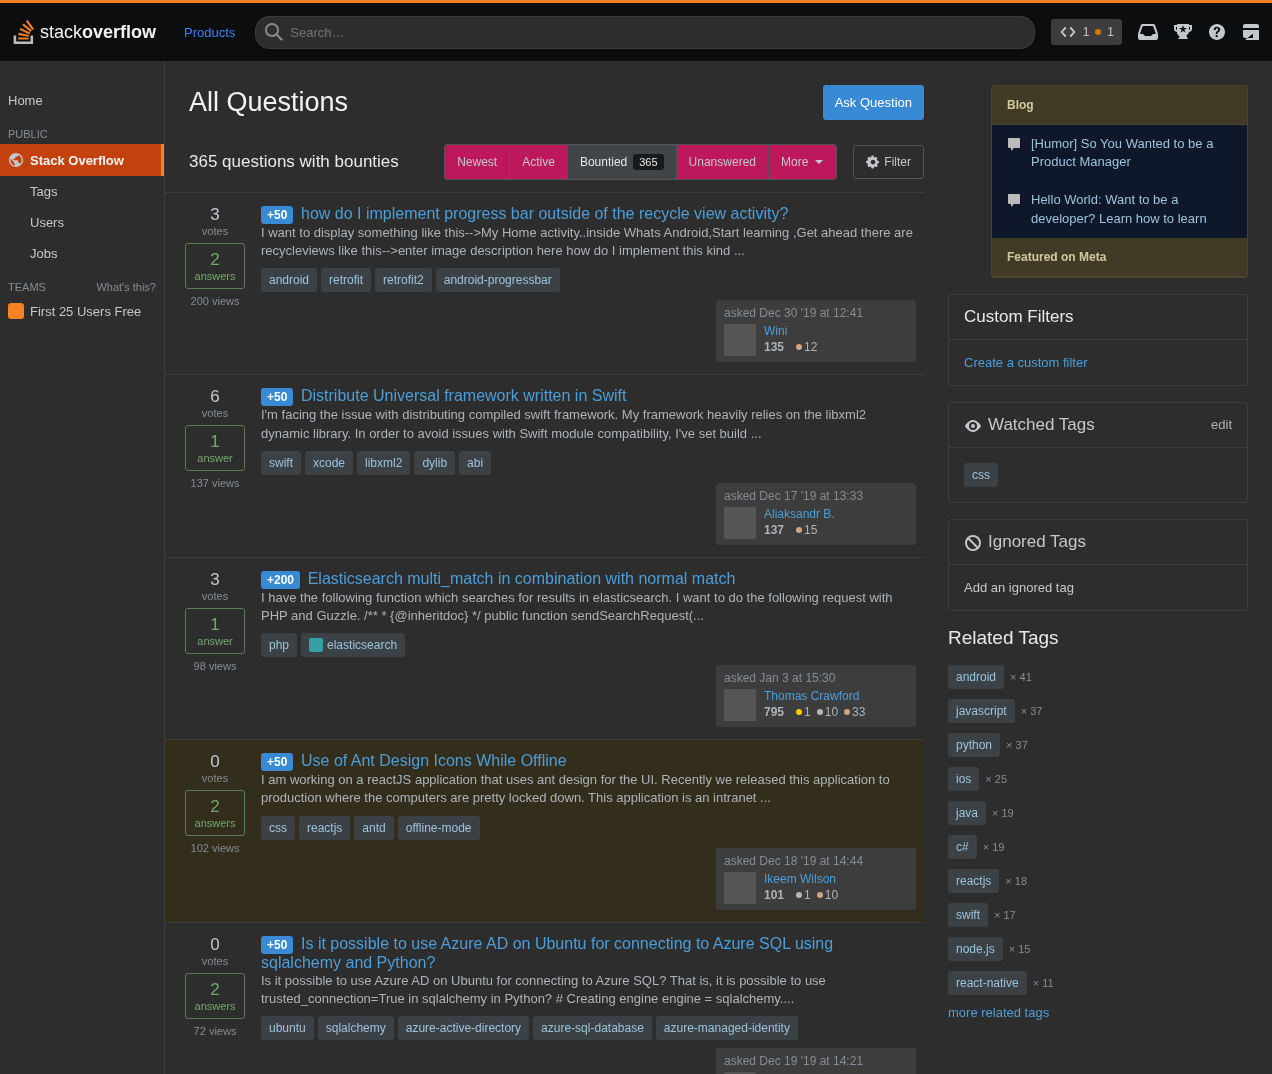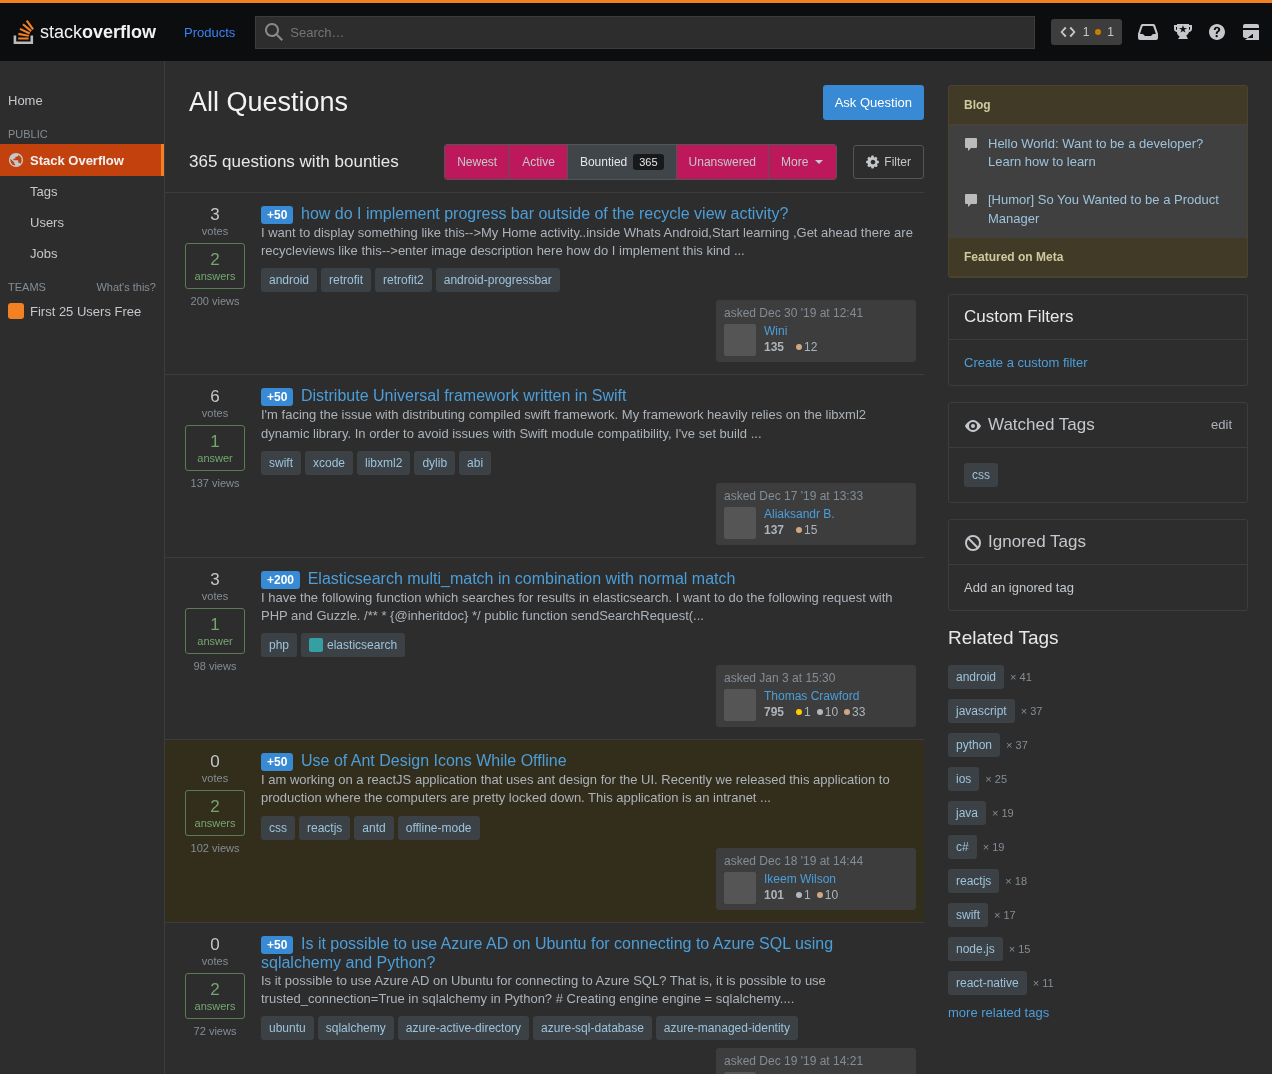"Search…" .search-input { border-radius: 0 -> 14px }
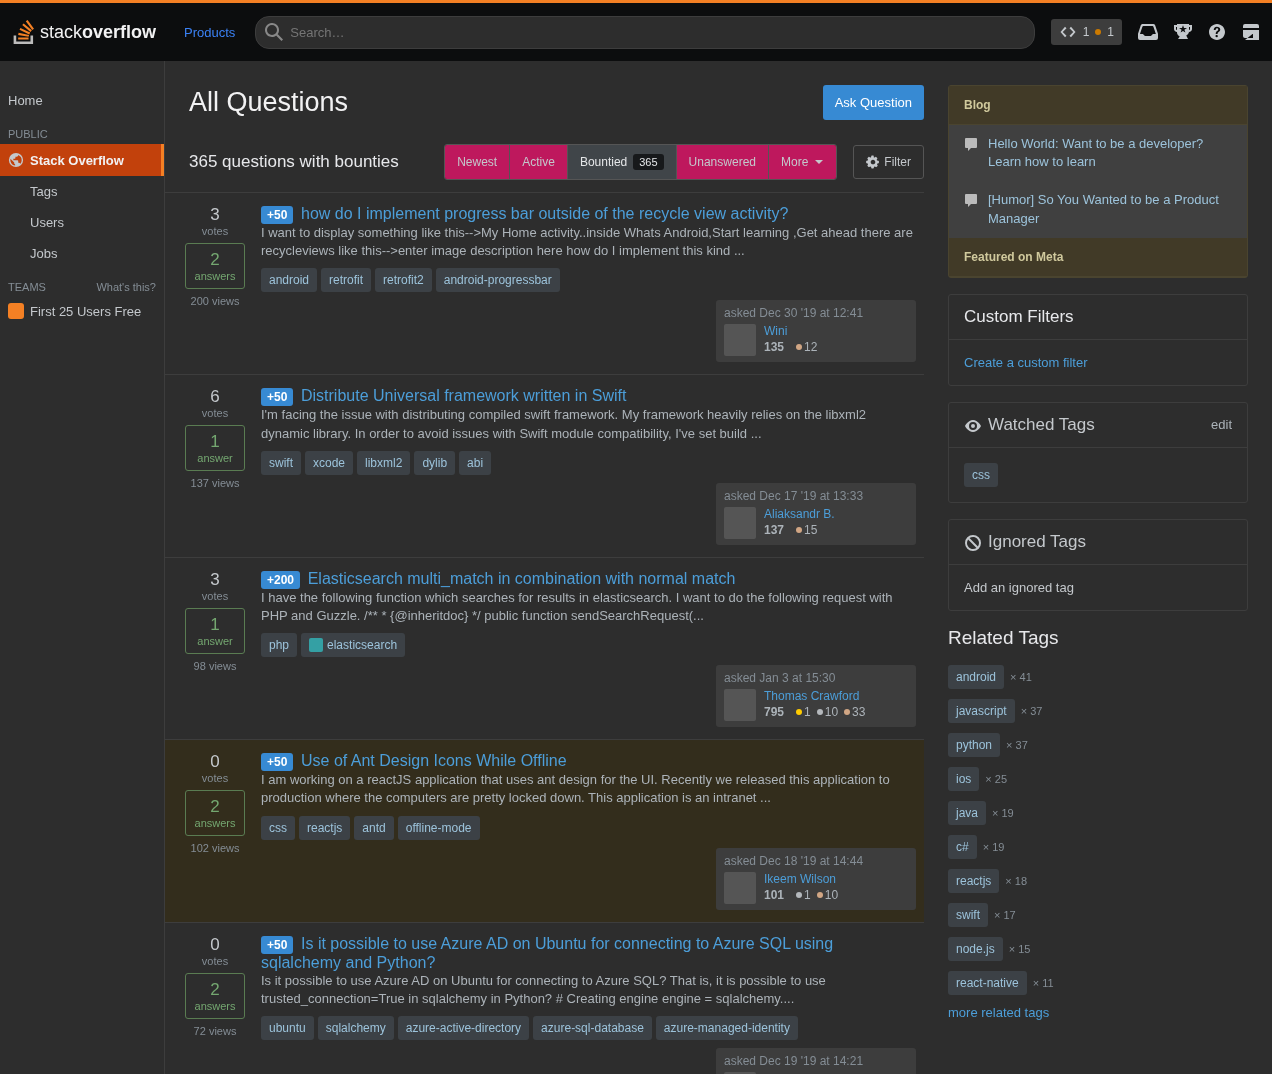"Blog" .widget.blog { background: #404040 -> #0f172a; margin-left: none -> 43px }
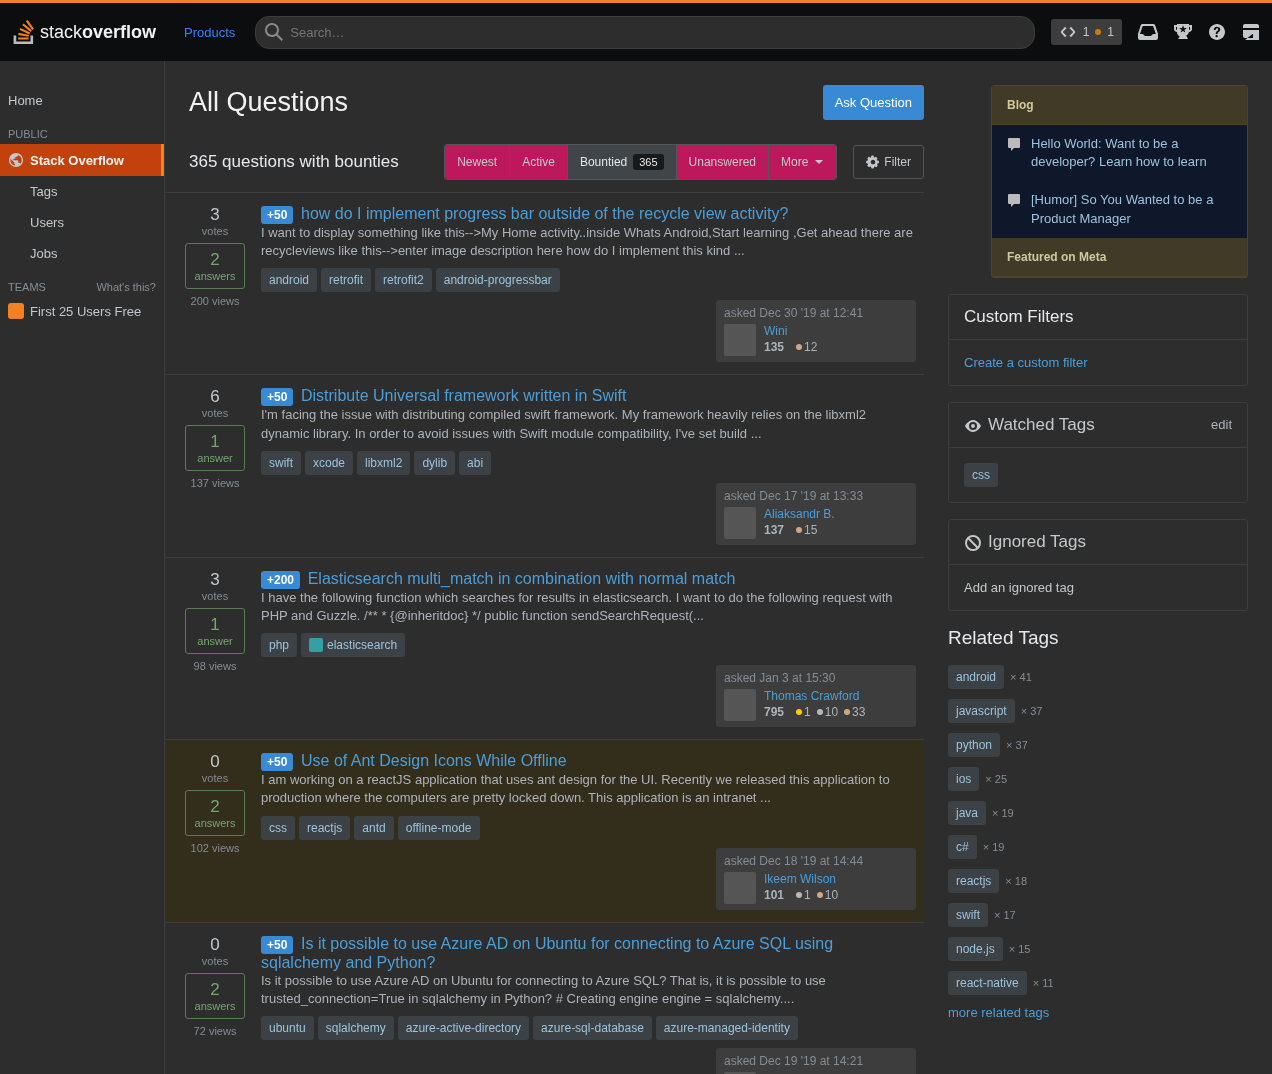"Hello World: Want to be" a.blog-item { order: before "[Humor] So You Wanted to" -> after "[Humor] So You Wanted to" }
